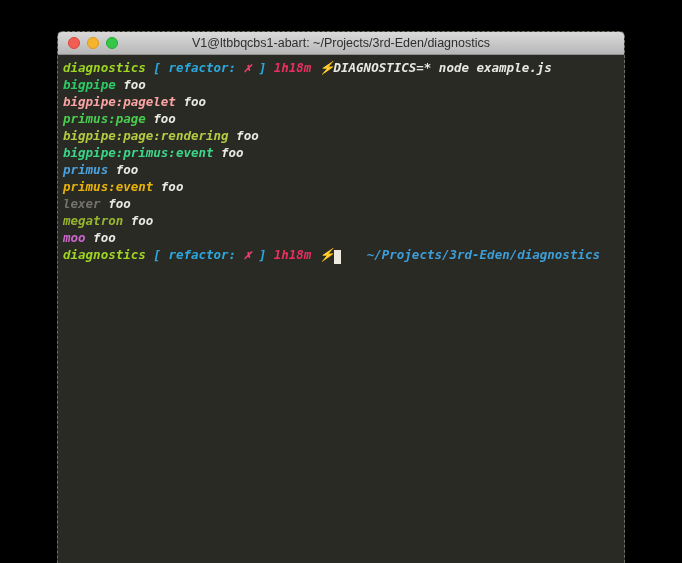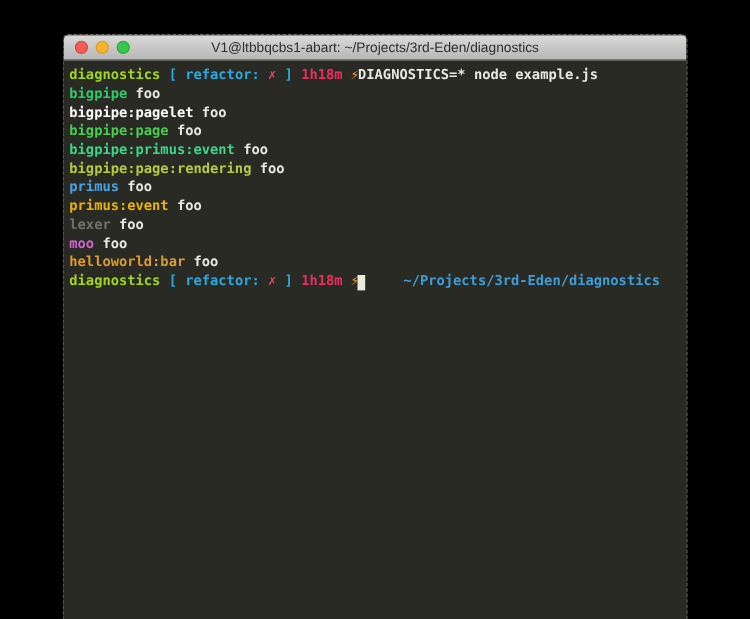"diagnostics [ refactor: ✗ ]" .line { font-style: none -> italic }
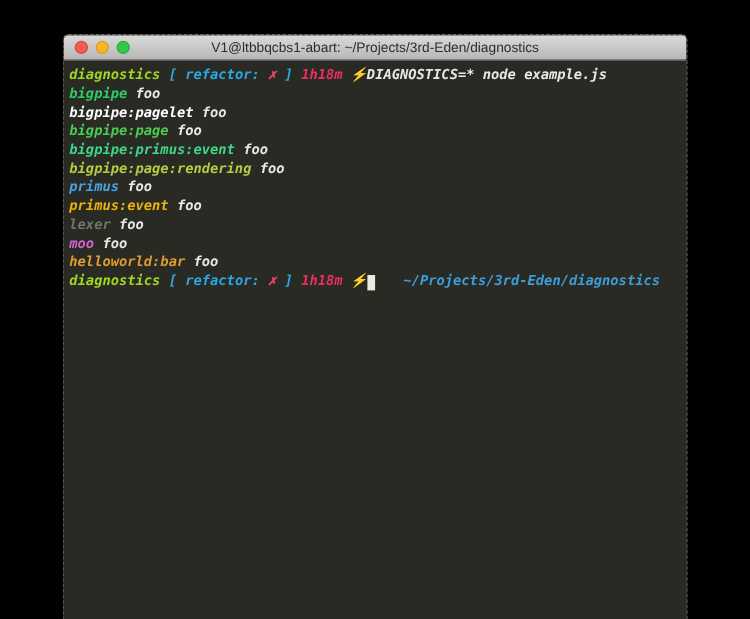"bigpipe:pagelet" span { color: #ffffff -> #fca5a5 }
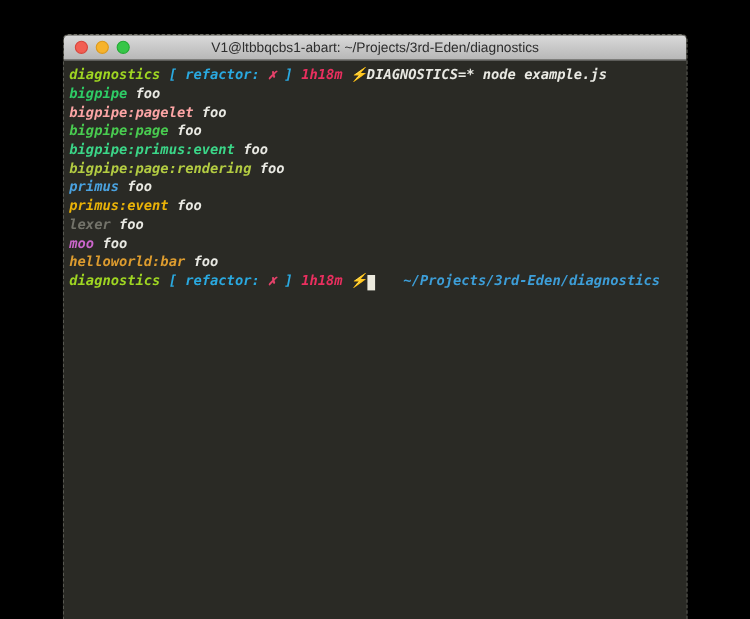"bigpipe:page" span { text: bigpipe:page -> primus:page }
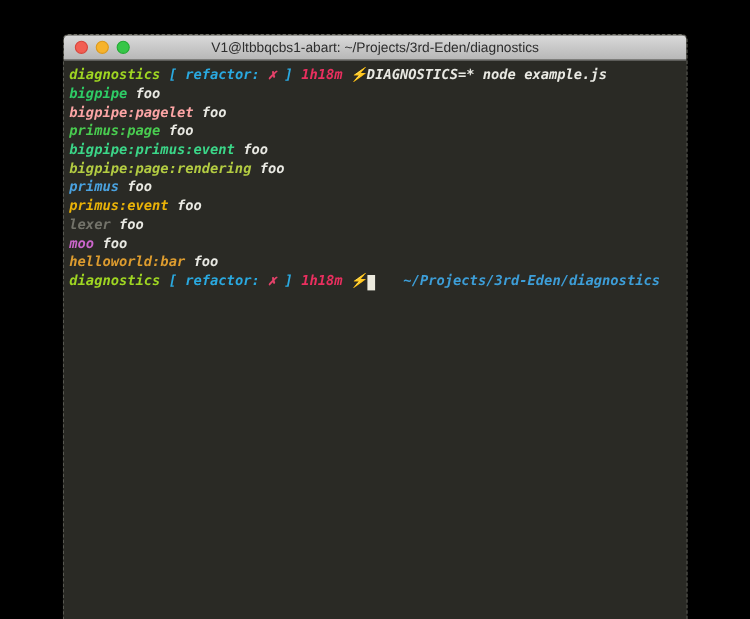"bigpipe:primus:event foo" div.line { order: before "bigpipe:page:rendering foo" -> after "bigpipe:page:rendering foo" }
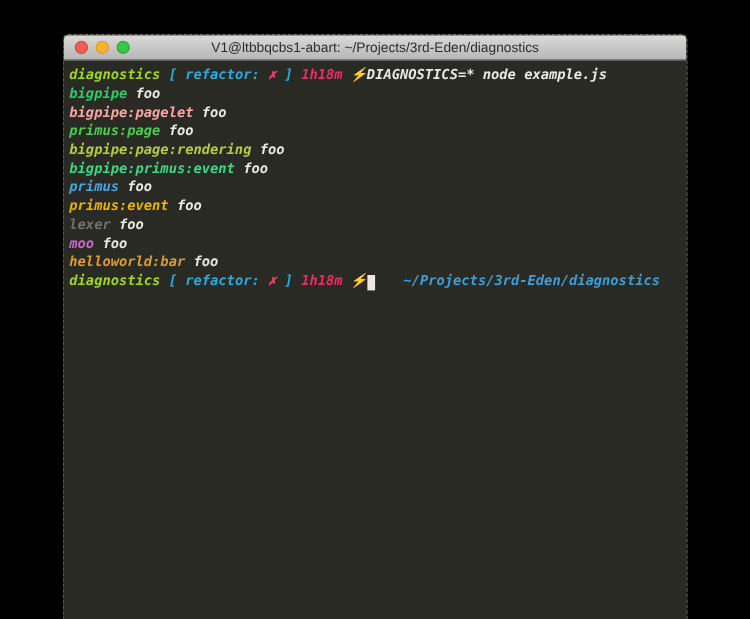"megatron foo" div.line { html: none -> <div><span><span>megatron</span><span> foo</span></span></div> }
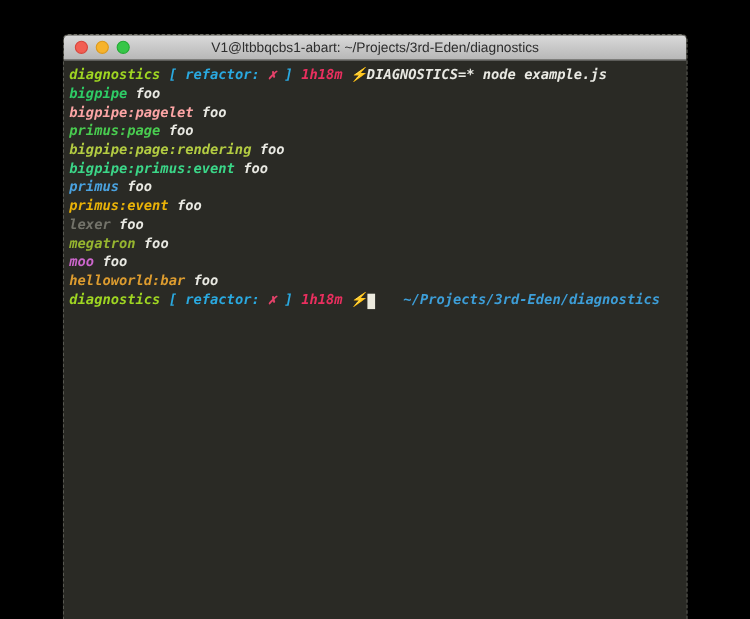"helloworld:bar foo" div.line { html: <div><span><span>helloworld:bar</span><span> foo</span></span></div> -> none }
